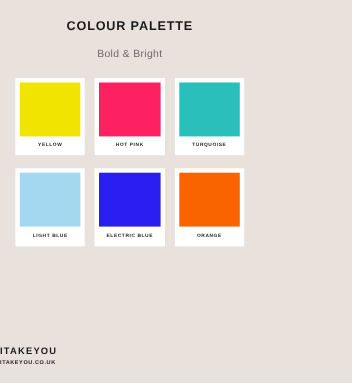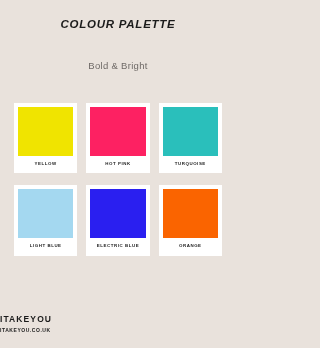"COLOUR PALETTE" .title { font-style: italic -> none }
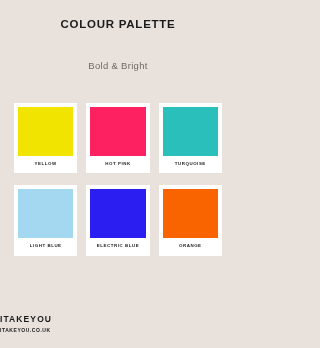"Bold & Bright" .subtitle { margin: 16px -> 0 }
